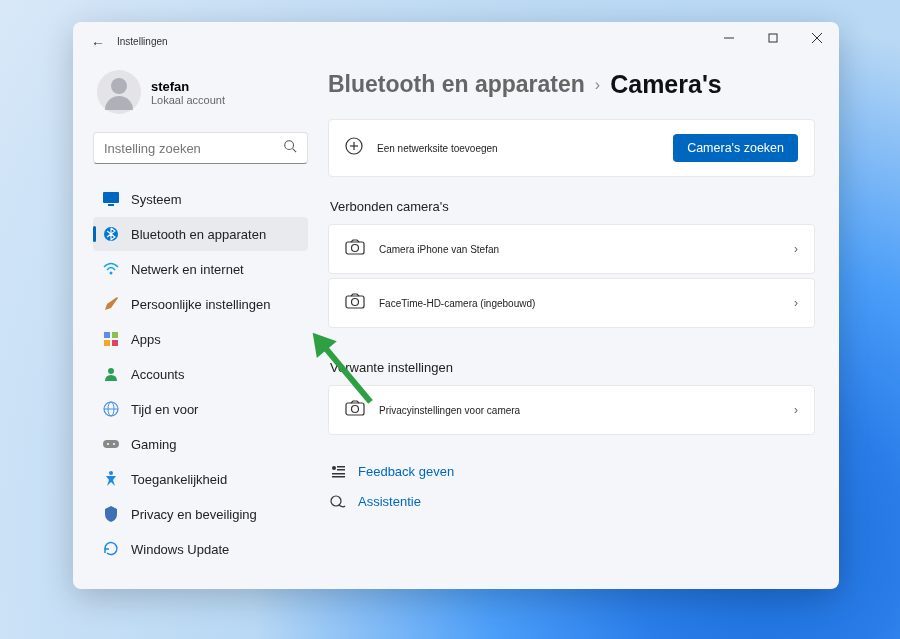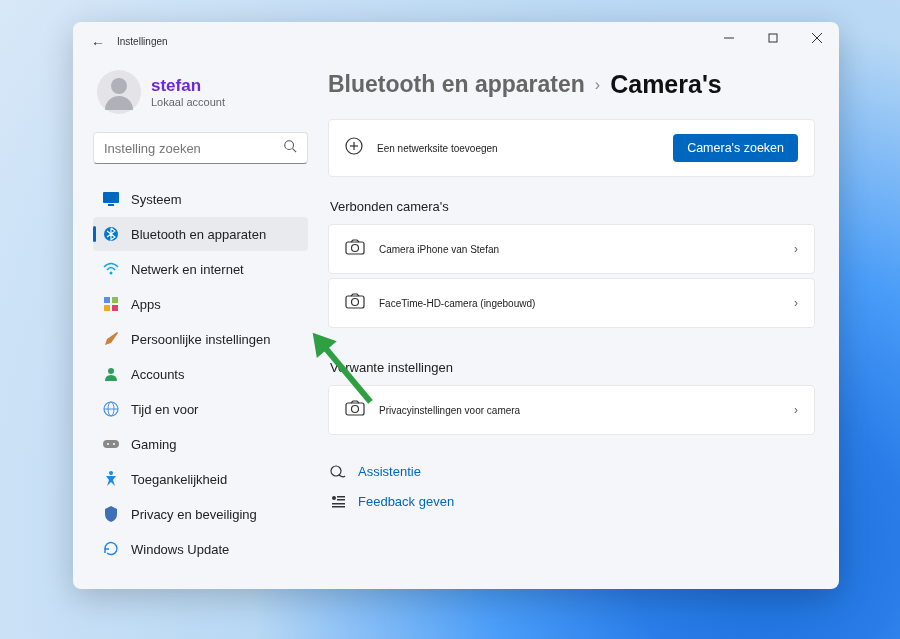"stefan" .user-name { color: #6d28d9 -> #000000; font-size: 17px -> 13px }
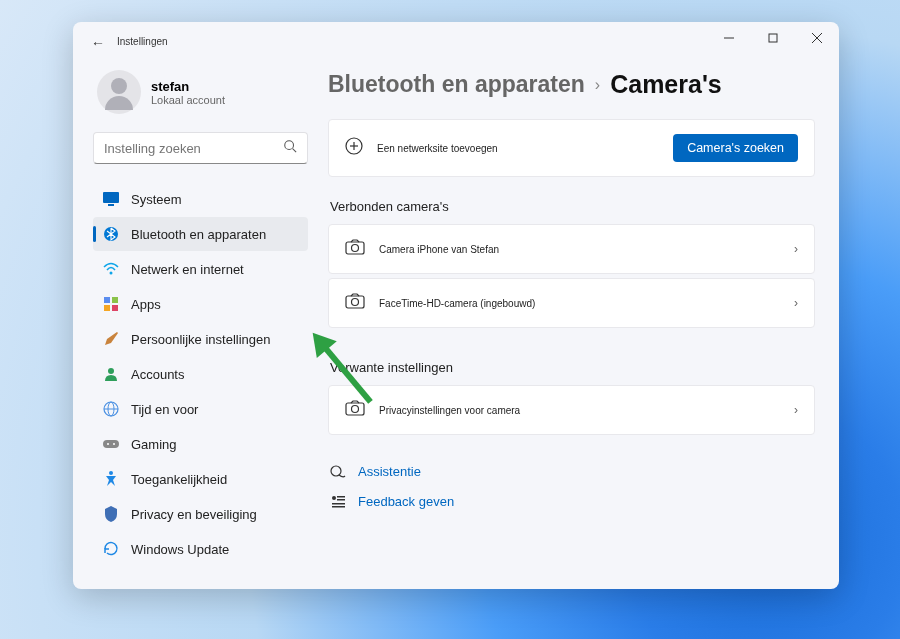"Apps" div.nav-item { order: before "Persoonlijke instellingen" -> after "Persoonlijke instellingen" }
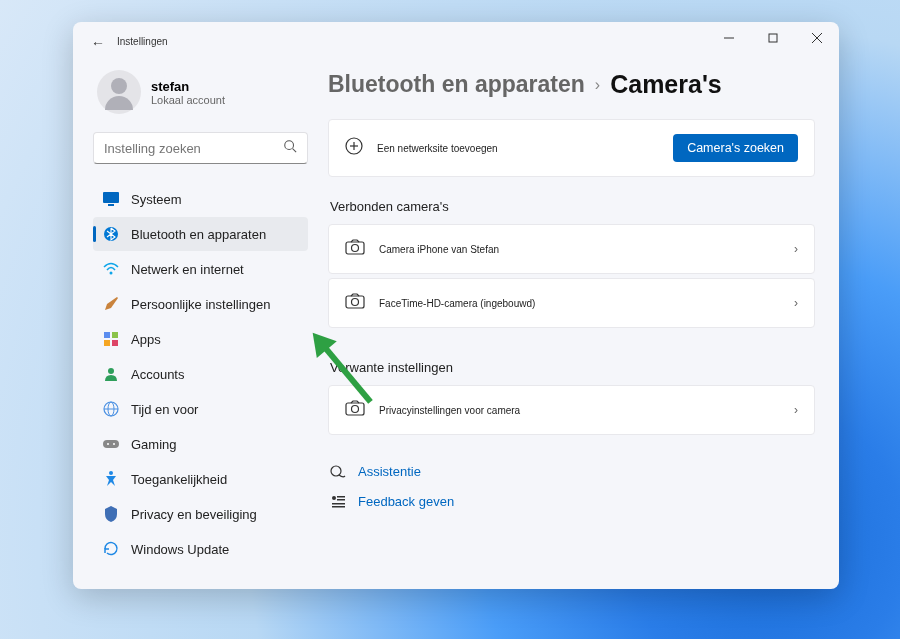"Assistentie" div.link-item { order: before "Feedback geven" -> after "Feedback geven" }
